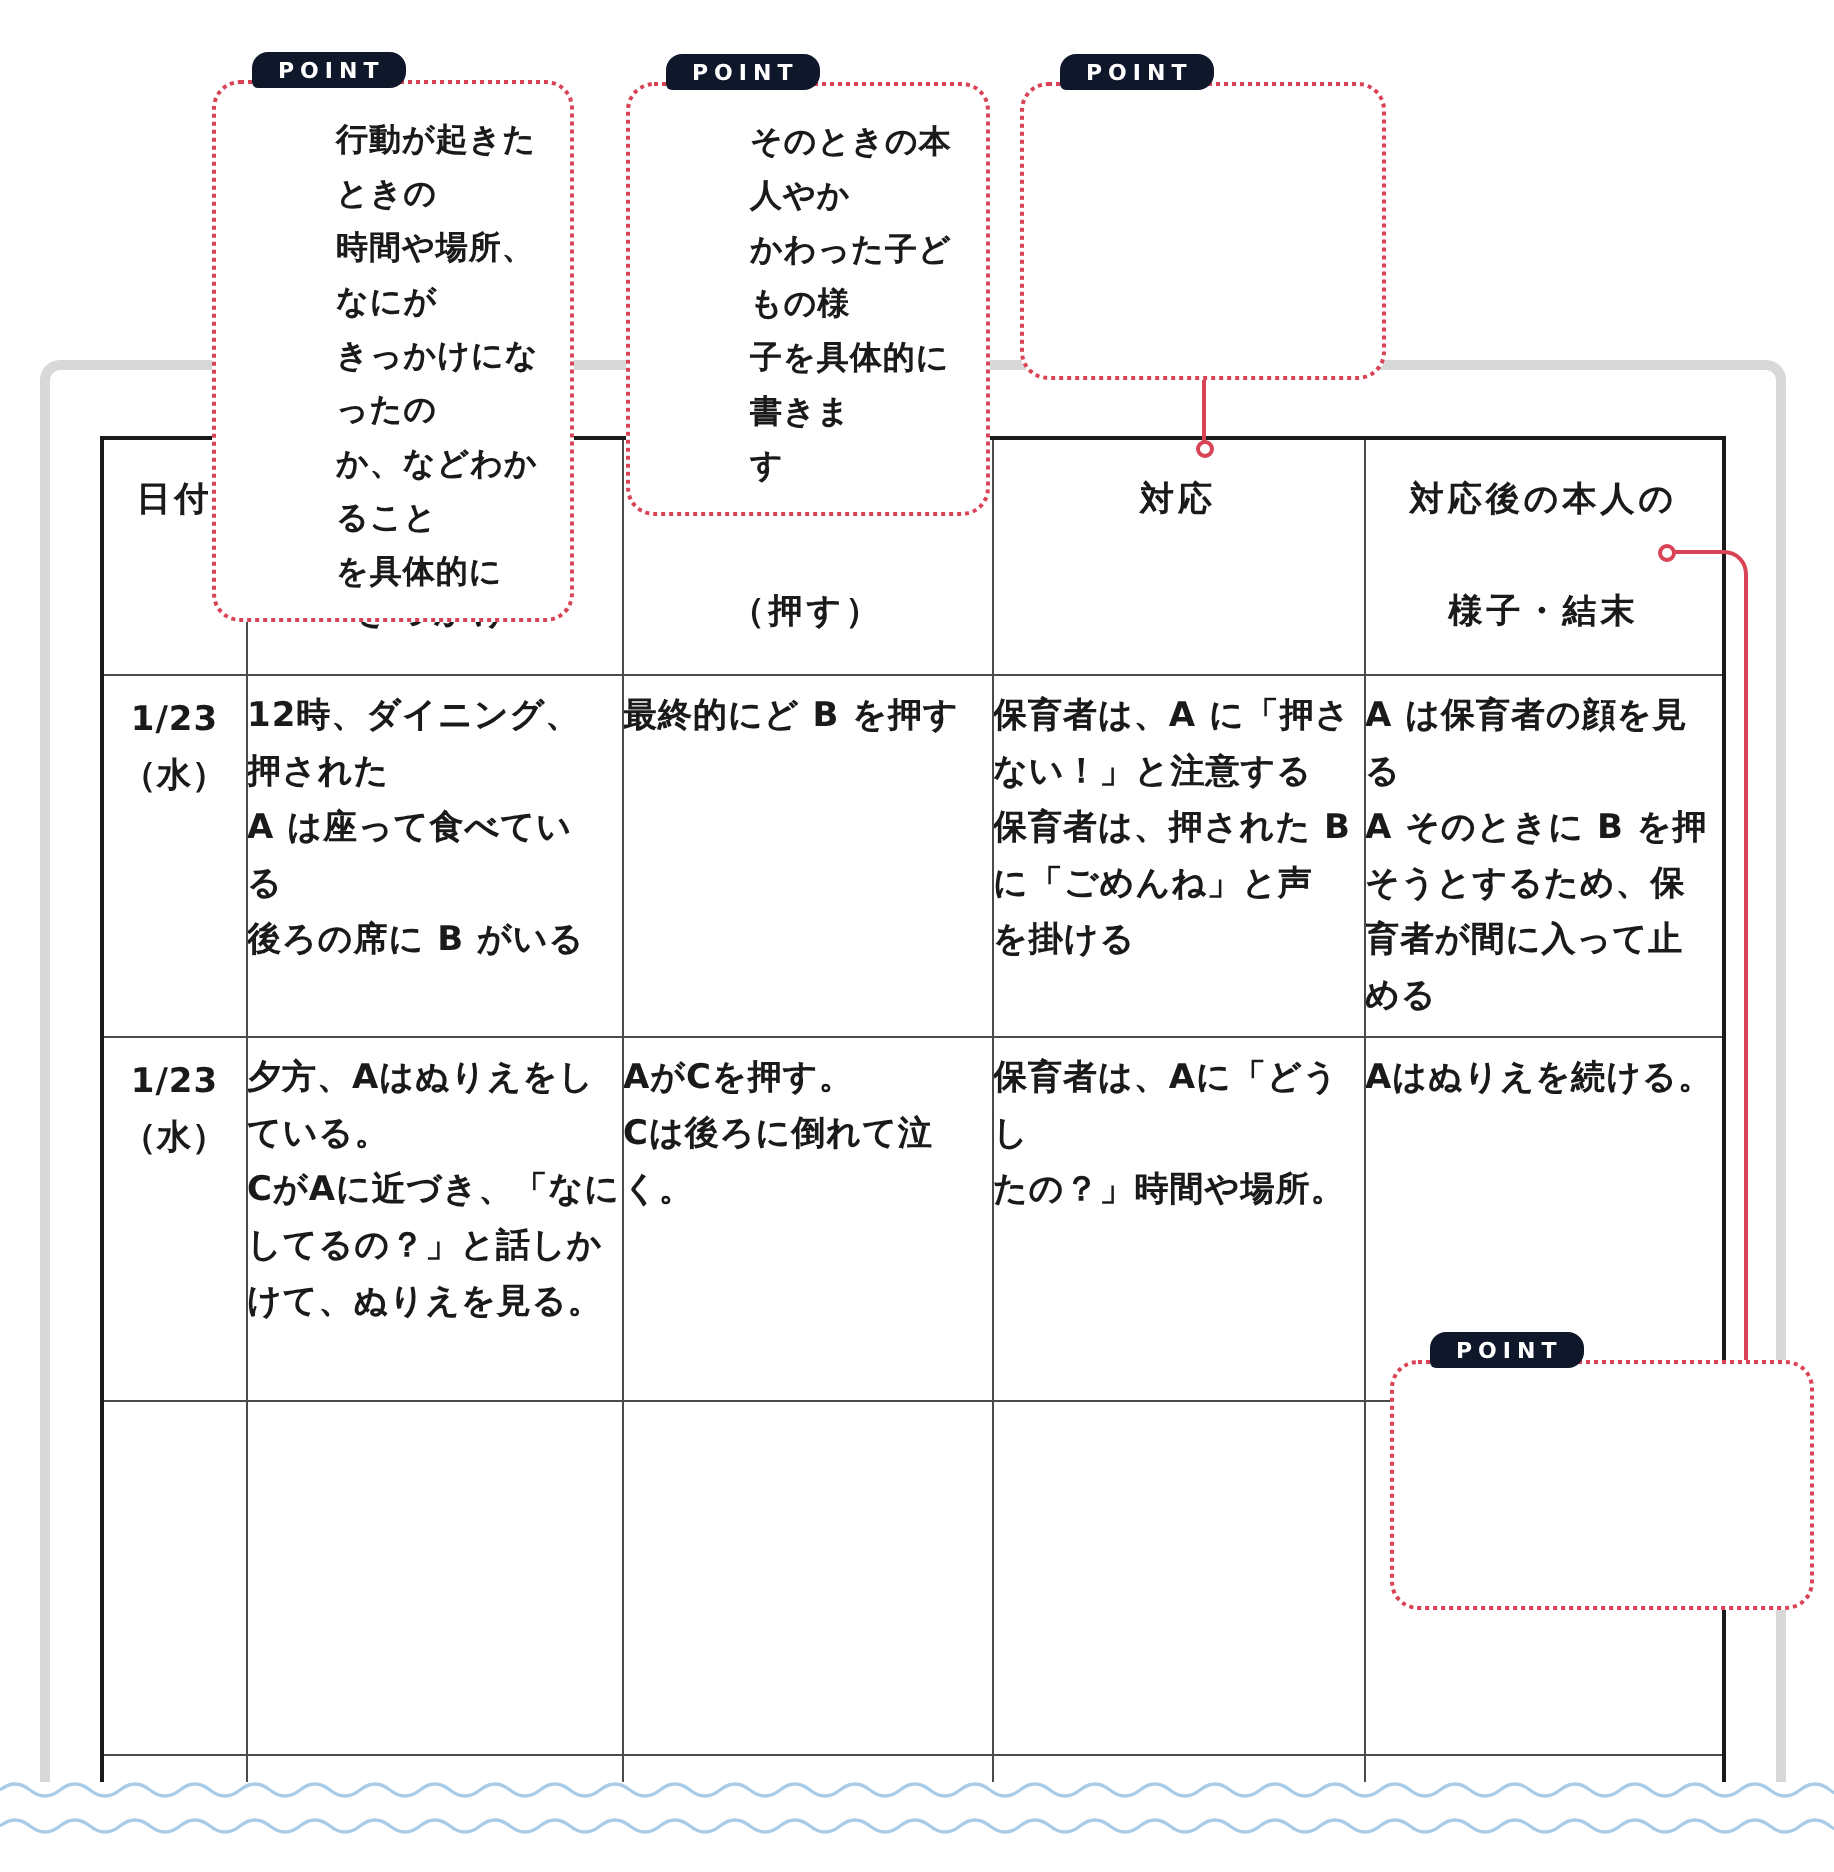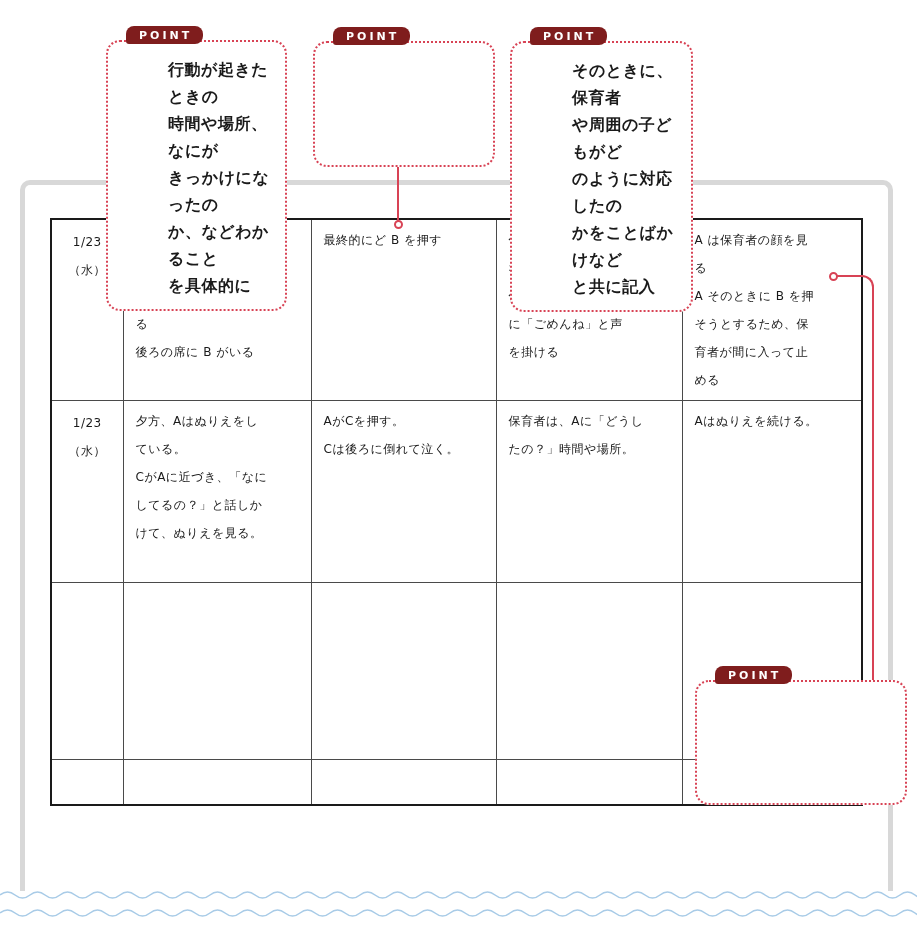"POINT" .point-tag { background: #7f1d1d -> #0f172a }
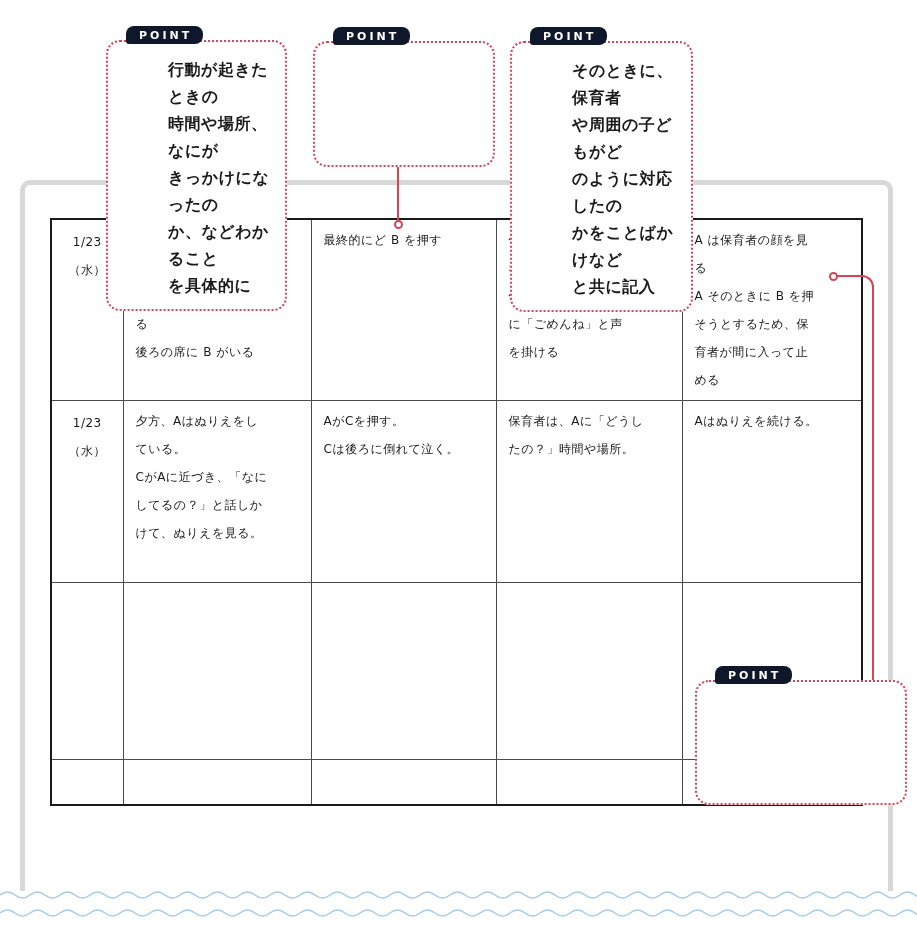"そのときの本人やか" div.bubble-text { html: none -> <div>そのときの本人やか かわった子どもの様 子を具体的に書きま す</div> }
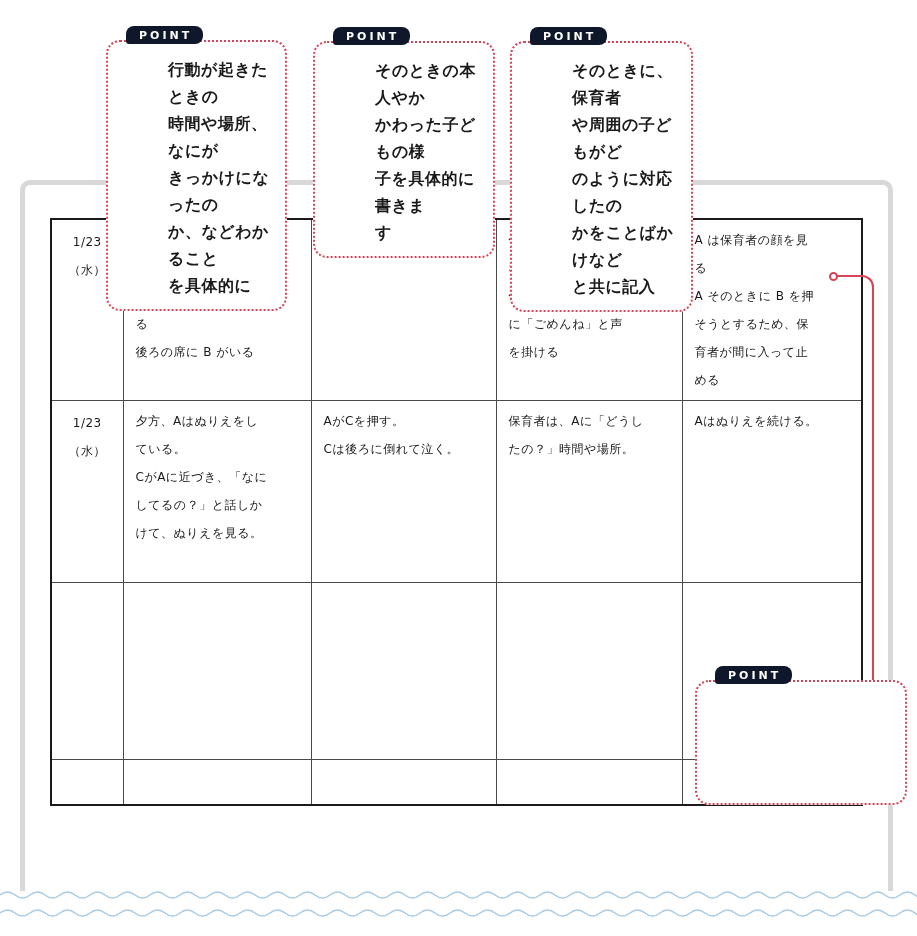"そのときに、保育者" div.bubble-text { html: <div>そのときに、保育者 や周囲の子どもがど のように対応したの かをことばかけなど と共に記入</div> -> none }
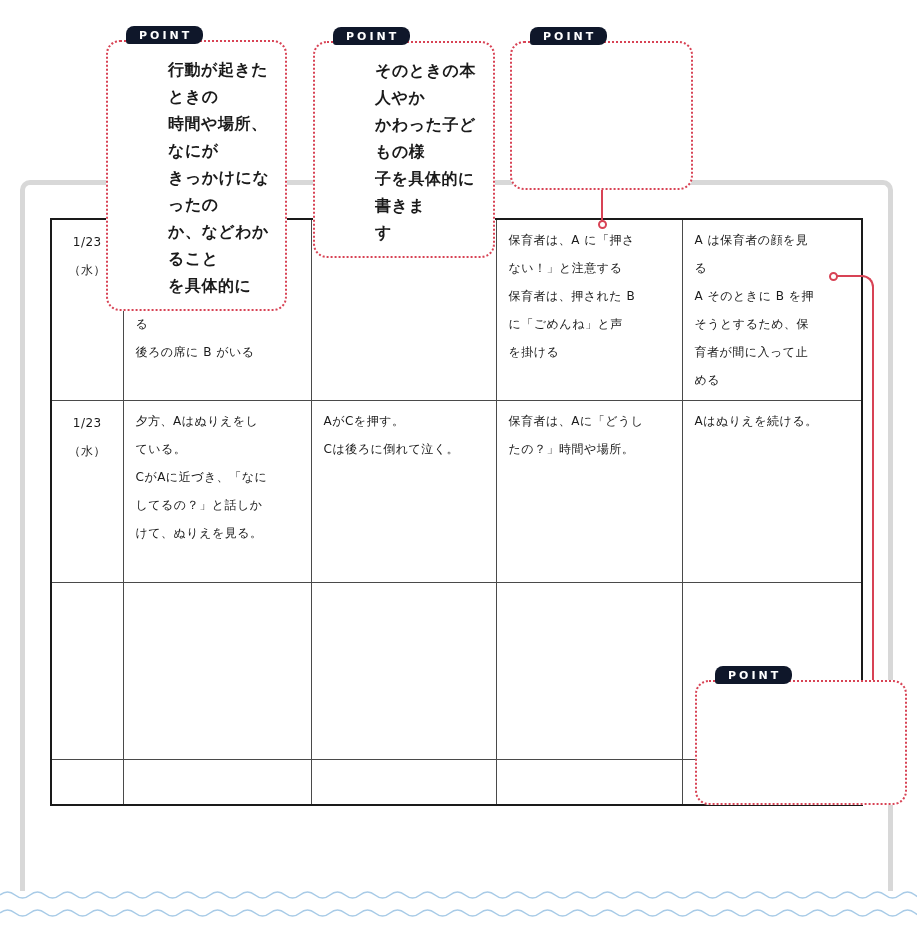"日付" tr { html: none -> <tr> <th>日付</th> <th>場面・状況・ きっかけ</th> <th>行動の様子 （押す）</th> <th>対応</th> <th>対応後の本人の 様子・結末</th> </tr> }
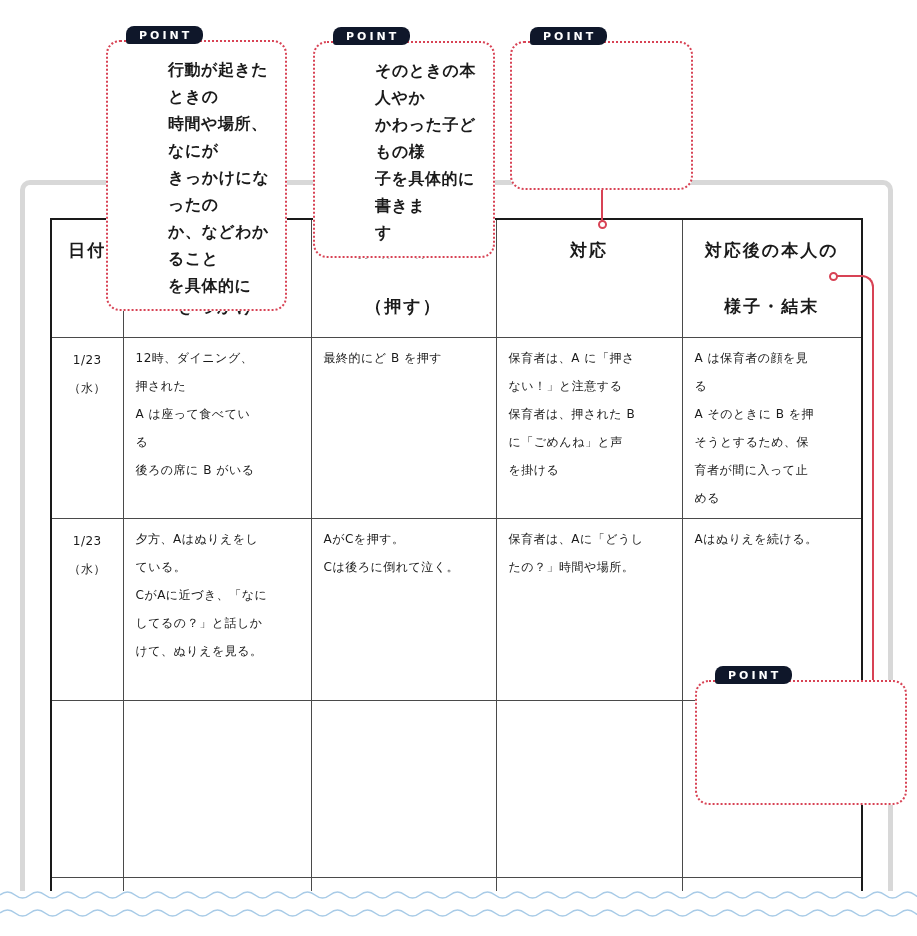"1/23" .record-table td, .record-table th { font-size: 12px -> 17px; font-weight: 400 -> 700; padding: 6px 12px -> 6px 0 }
